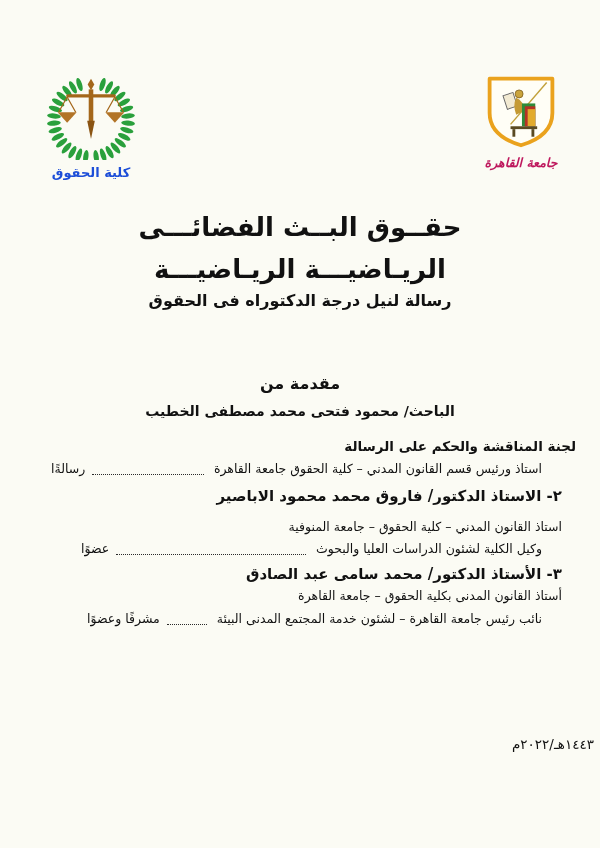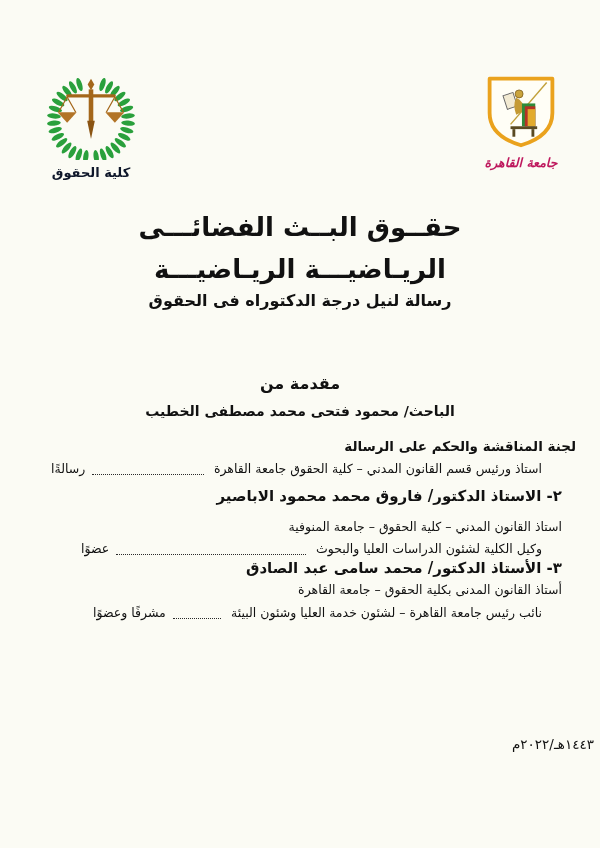"كلية الحقوق" .logo-caption-green { color: #0f172a -> #1d4ed8 }
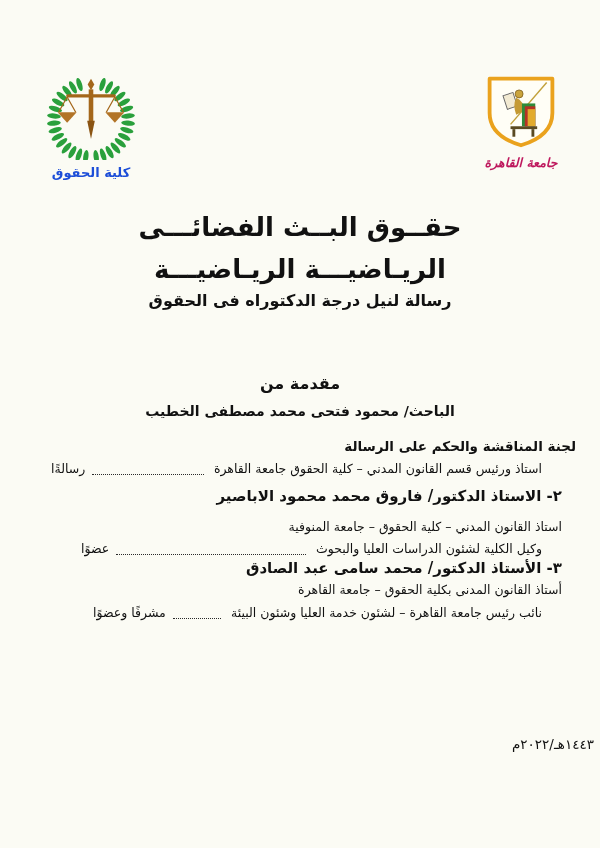"٣- الأستاذ الدكتور/ محمد سامى" .m3-name { margin-top: none -> 6px }
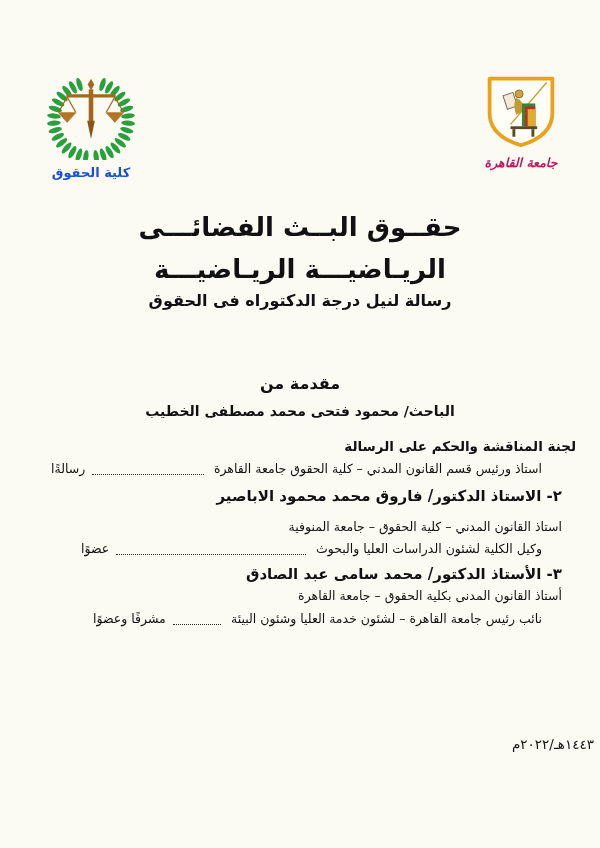"نائب رئيس جامعة القاهرة –" span.desc-text { text: العليا وشئون -> المجتمع المدنى }
